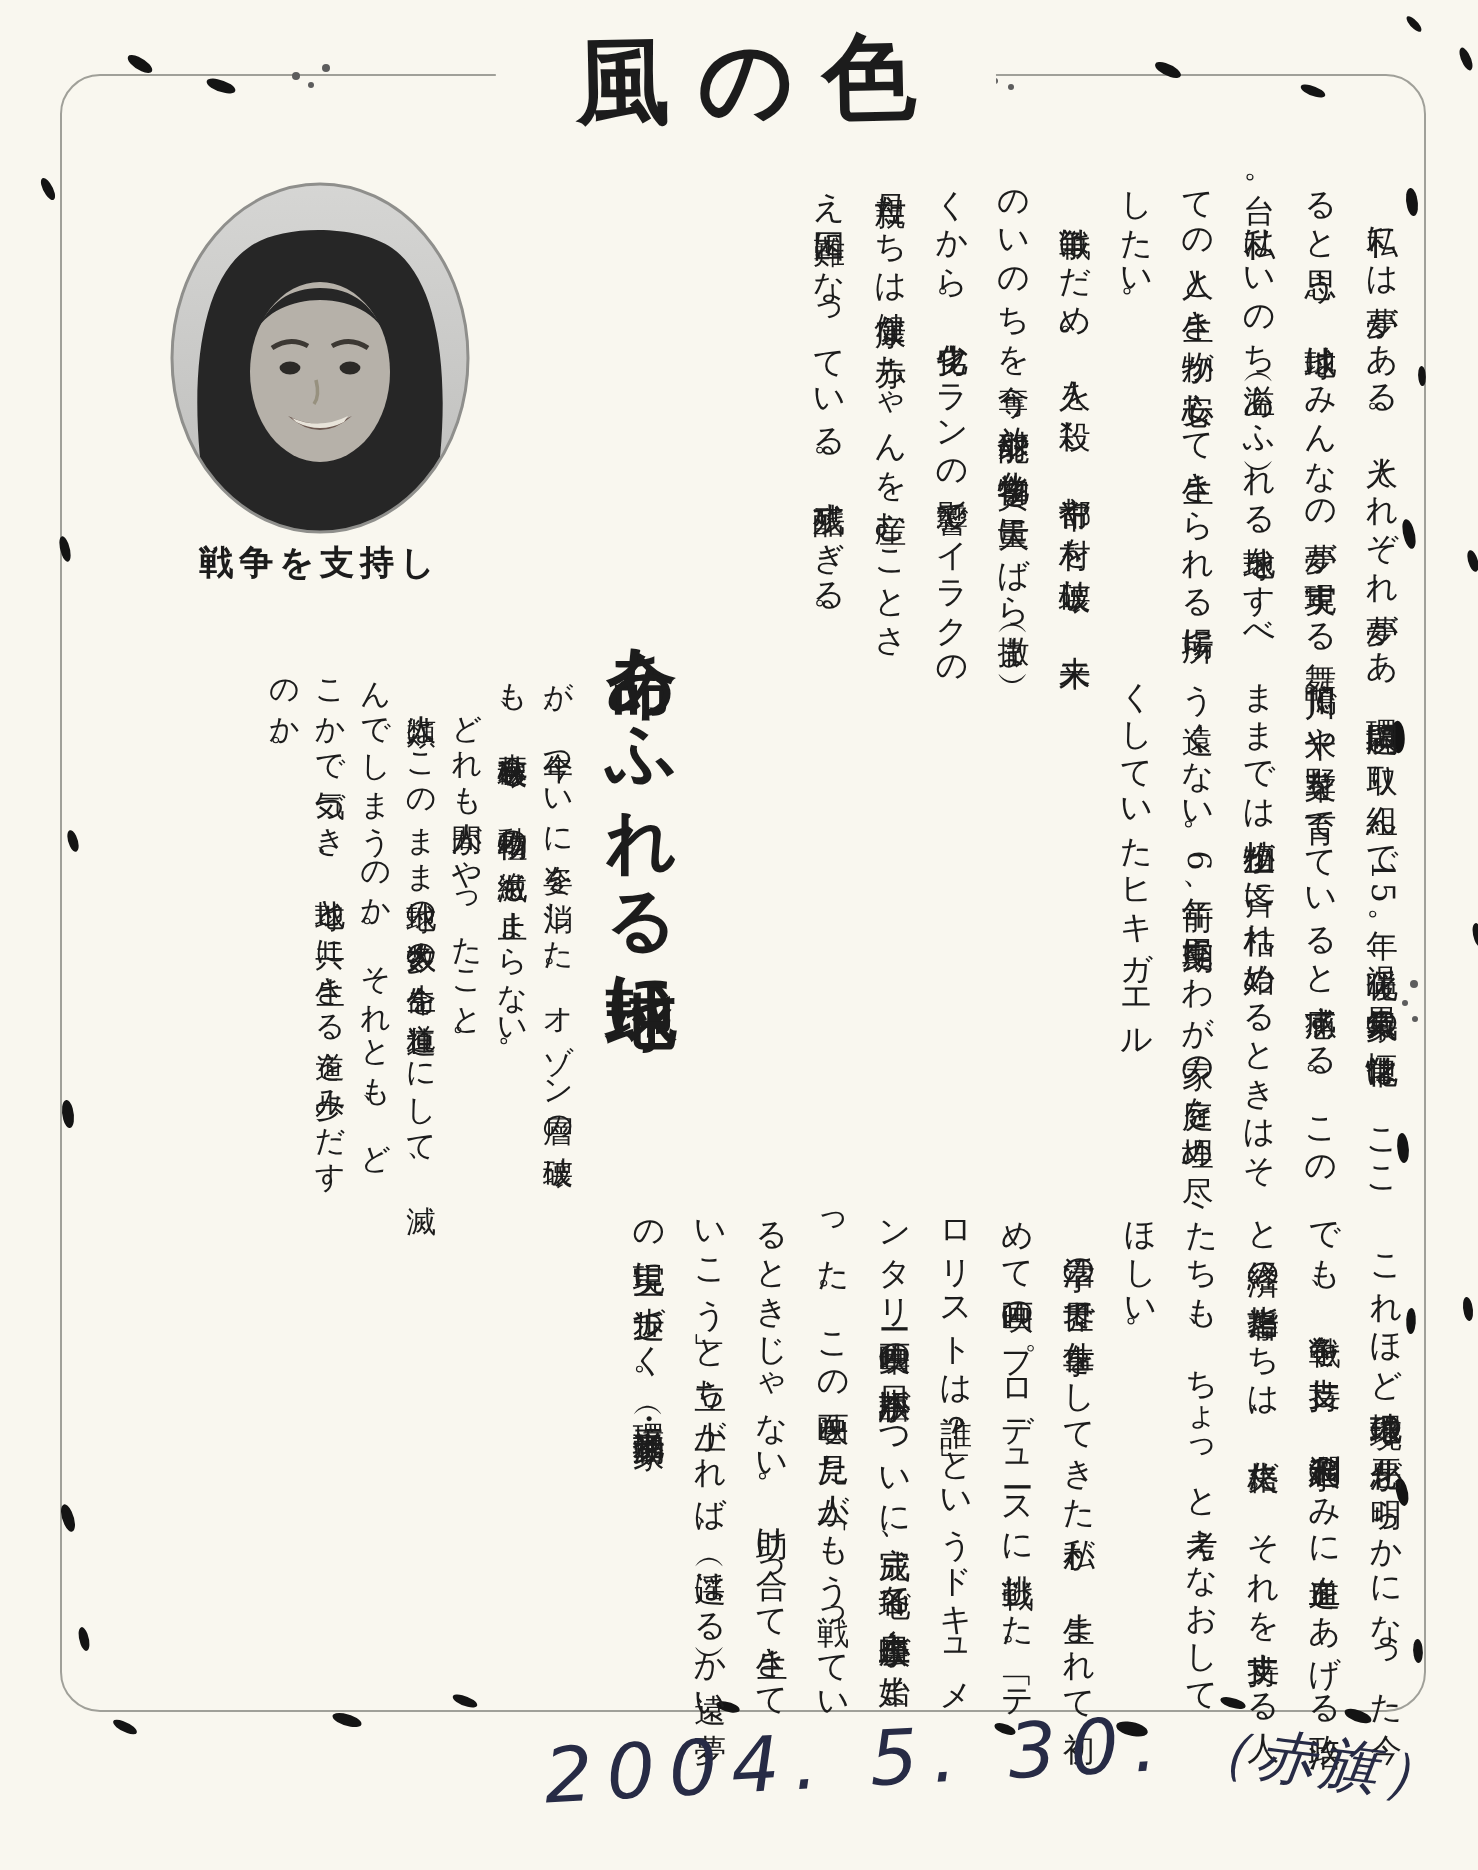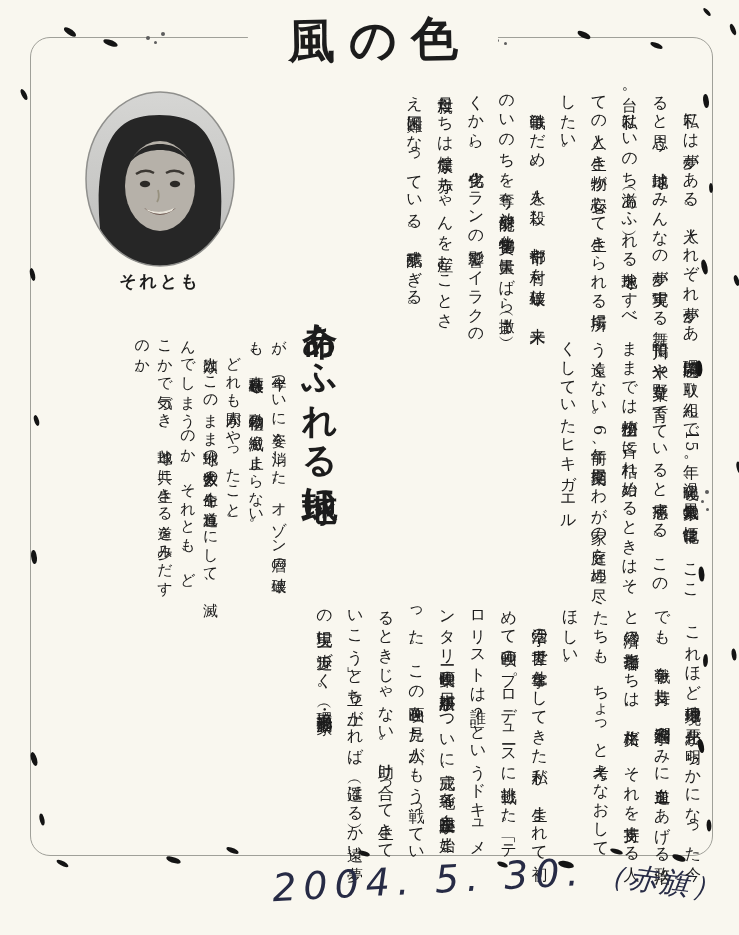"それとも" div.abs { text: それとも -> 戦争を支持し }
